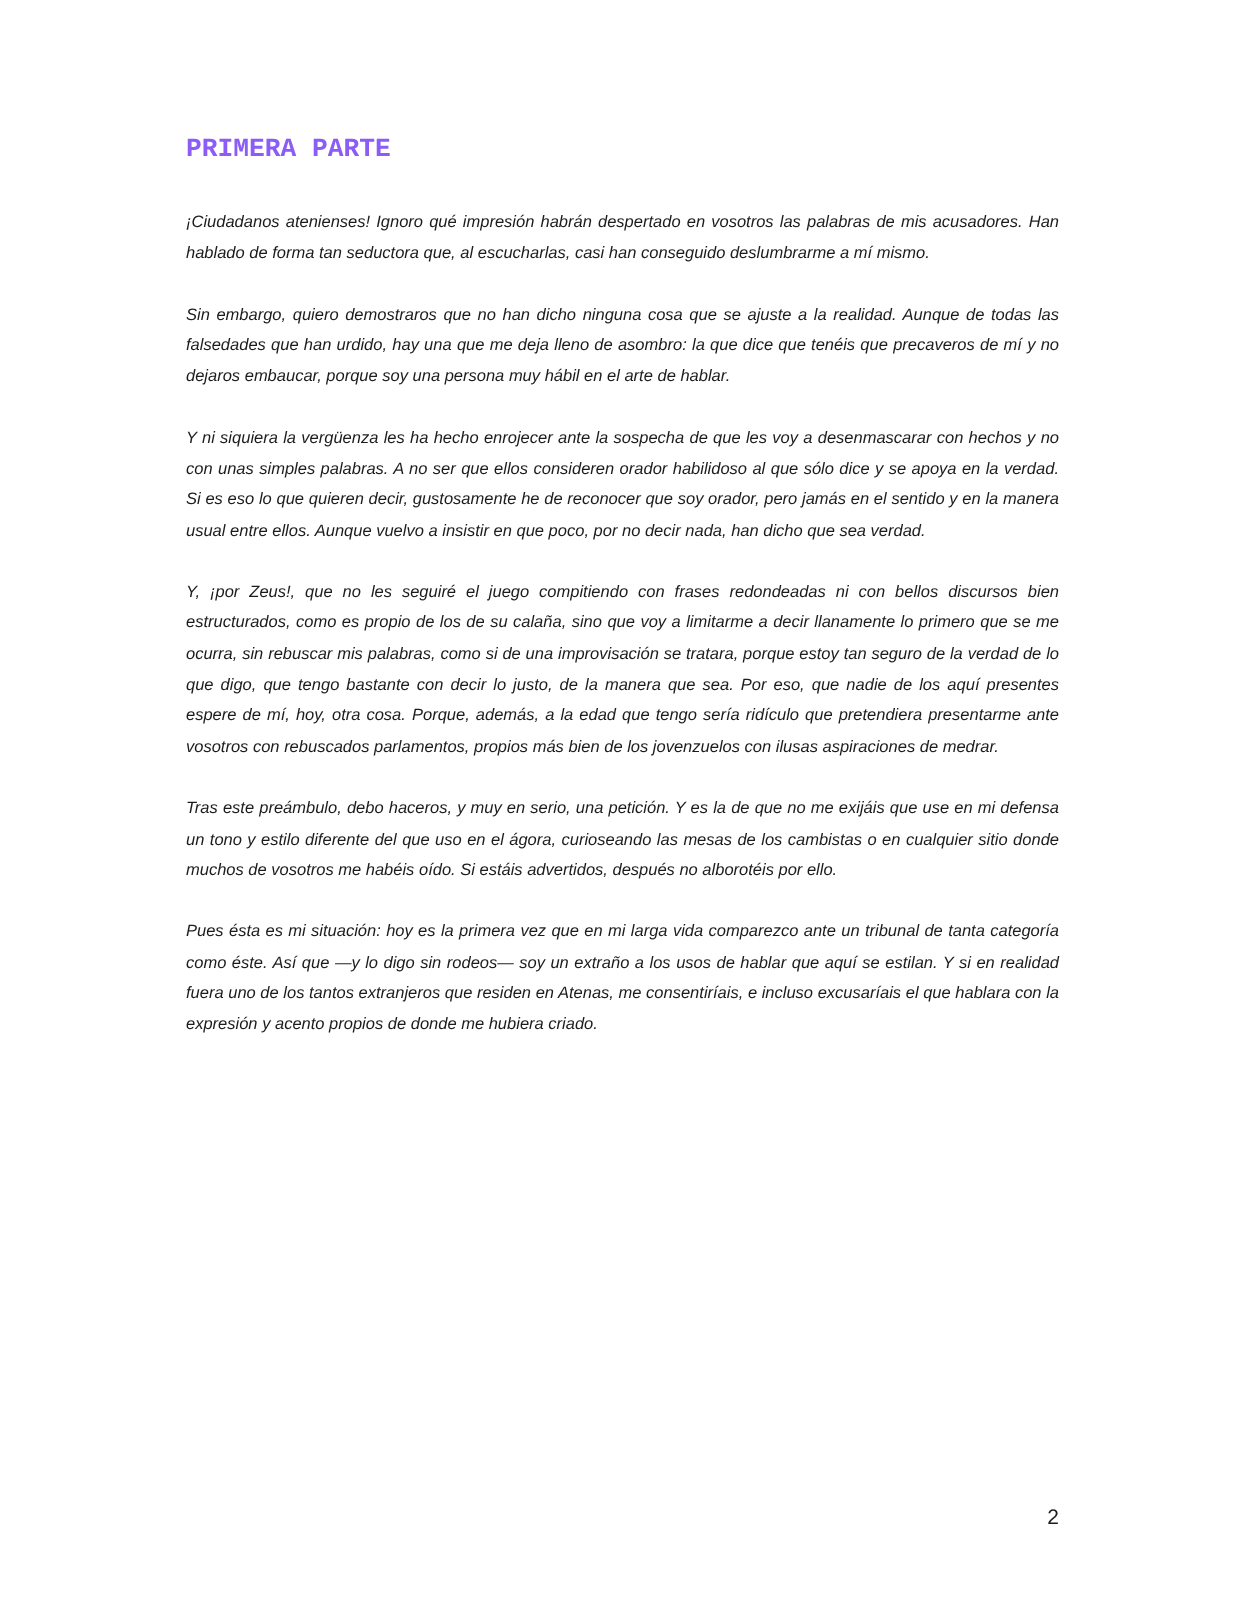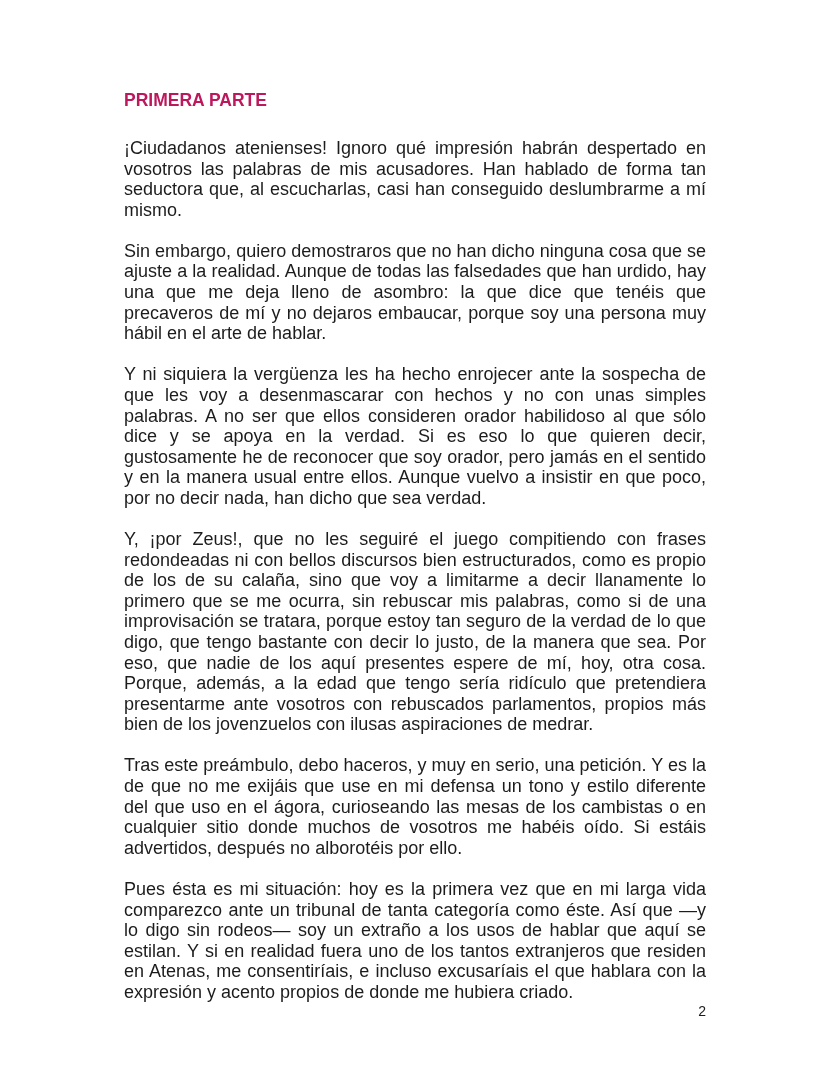"PRIMERA PARTE" .doc-title { color: #be185d -> #8b5cf6; font-family: none -> Liberation Mono, monospace }
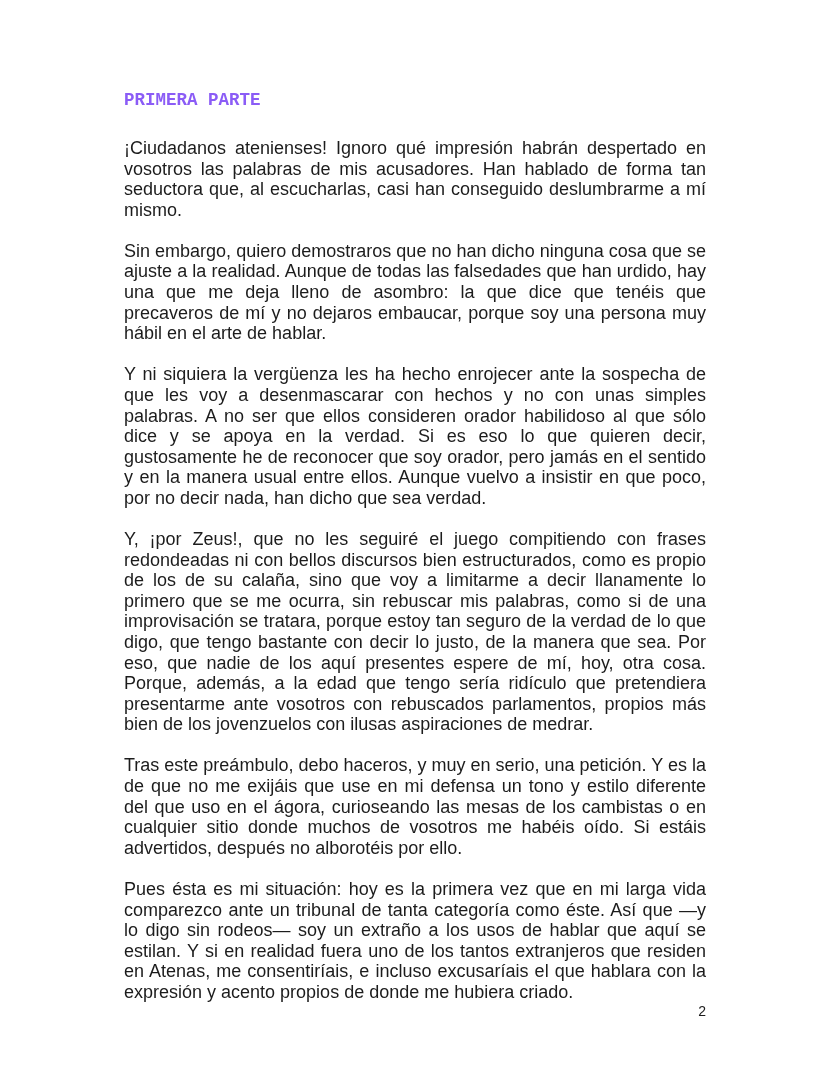"¡Ciudadanos atenienses! Ignoro qué" .body-text p { font-size: 18px -> 11px; font-style: none -> italic }
